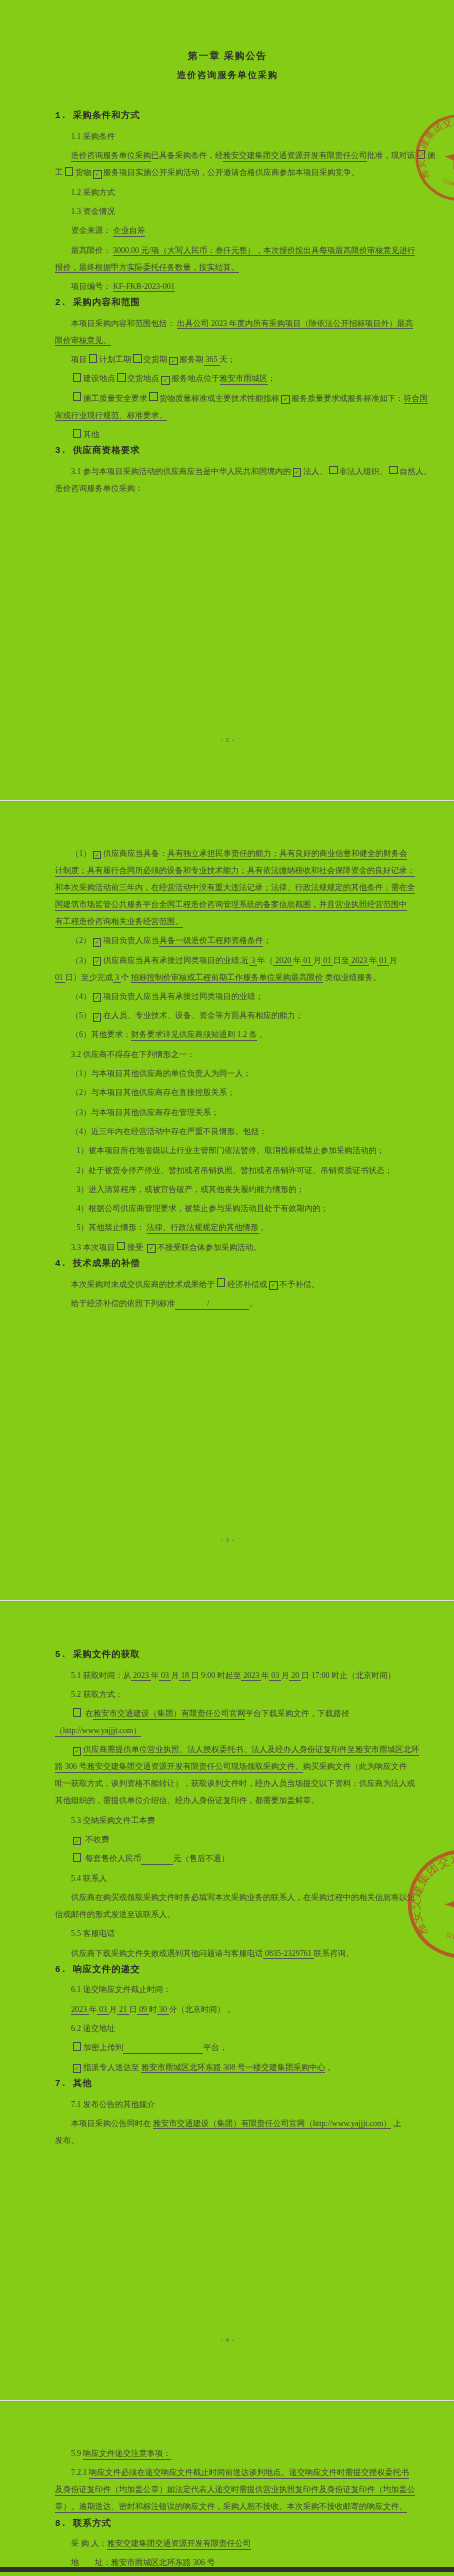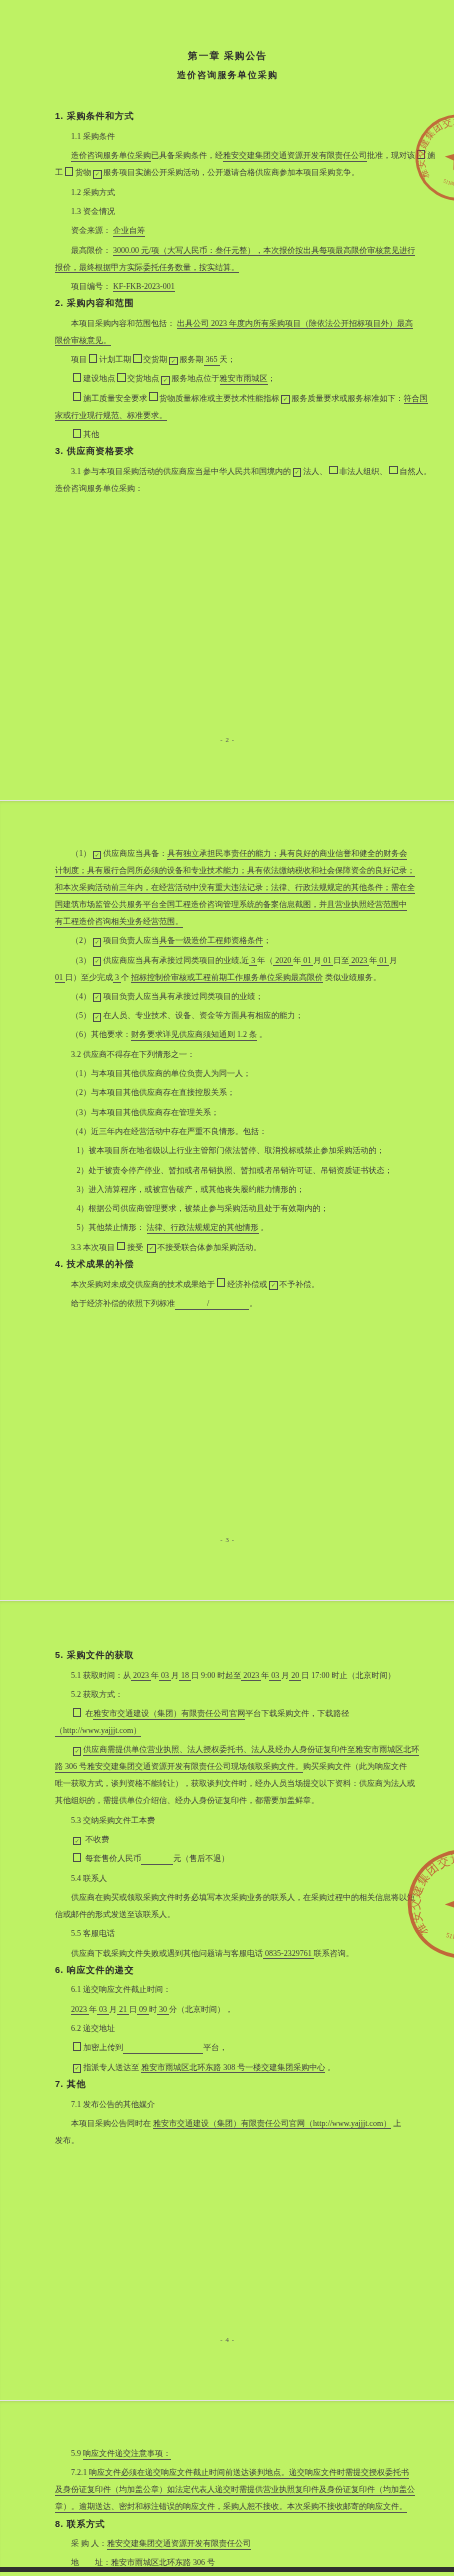"第一章 采购公告" .page { background: #bef264 -> #84cc16 }
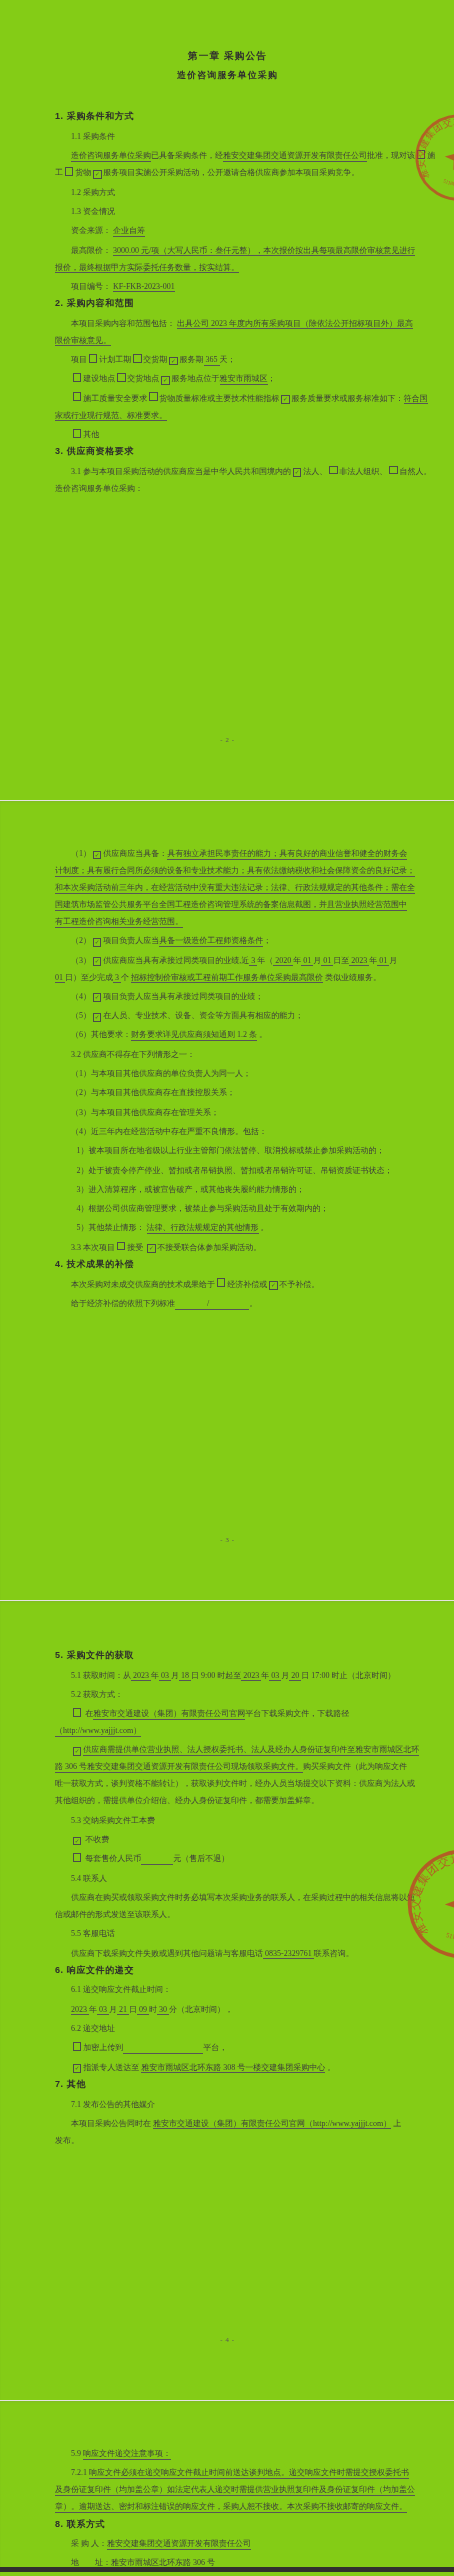"1. 采购条件和方式" .h2 { font-family: Liberation Sans, sans-serif -> Liberation Mono, monospace }
